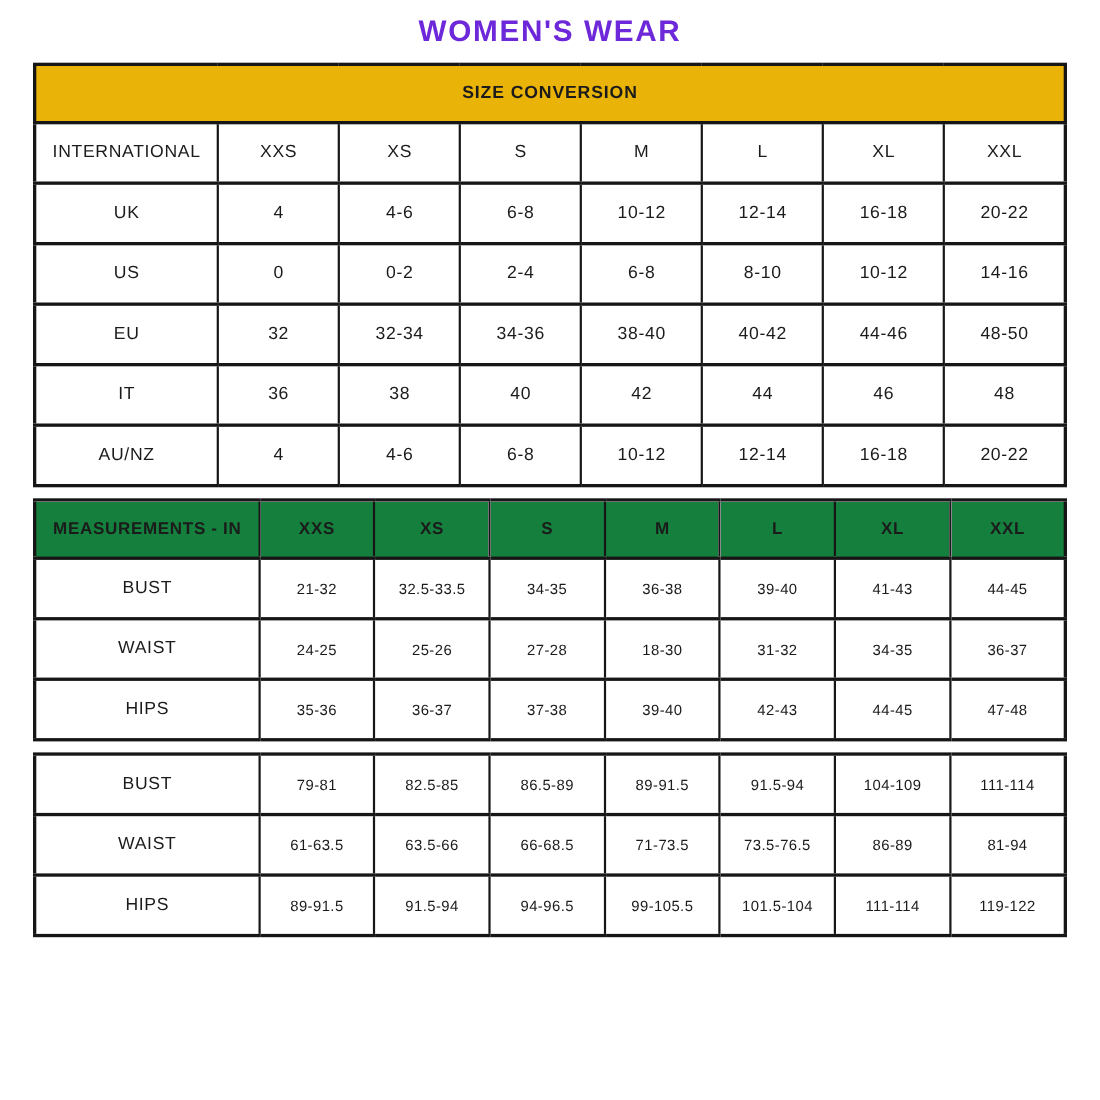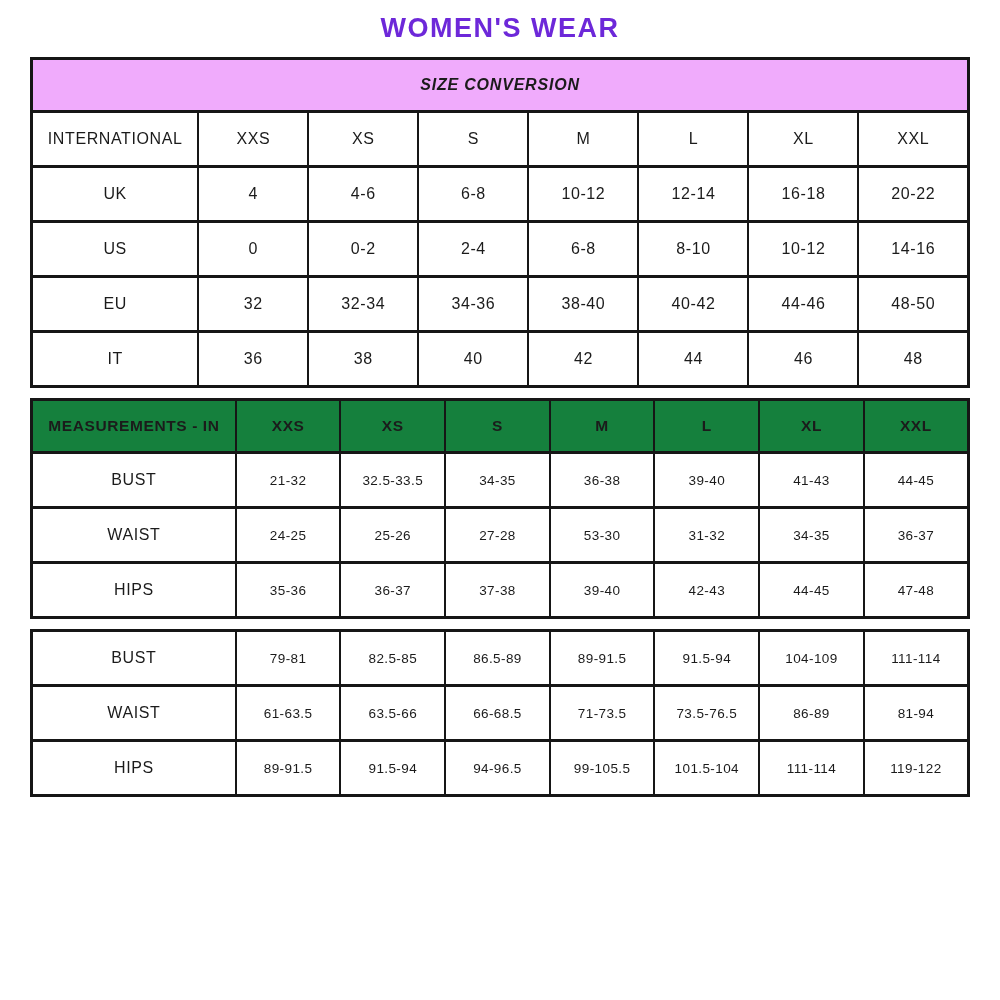"SIZE CONVERSION" .t1 th.table-title { background: #f0abfc -> #eab308; font-style: italic -> none }
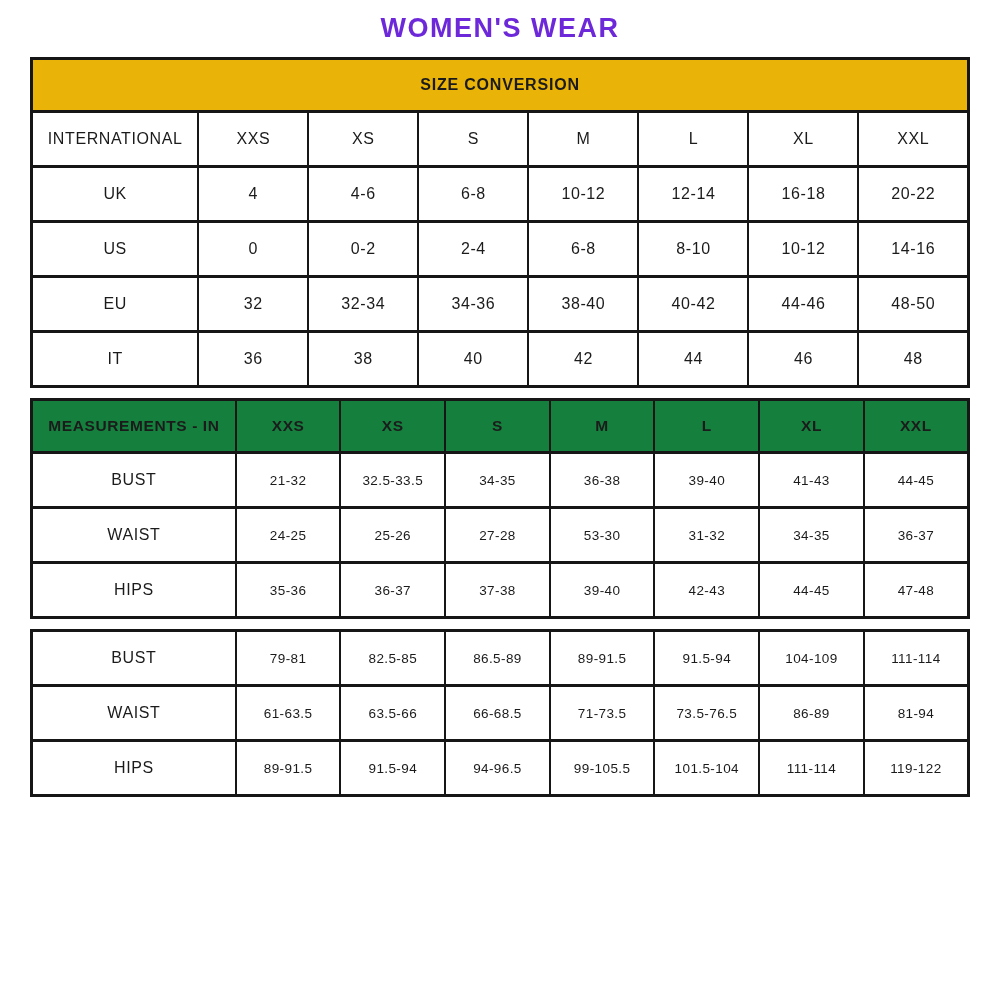"AU/NZ" tr { html: none -> <tr> <td>AU/NZ</td> <td>4</td> <td>4-6</td> <td>6-8</td> <td>10-12</td> <td>12-14</td> <td>16-18</td> <td>20-22</td> </tr> }
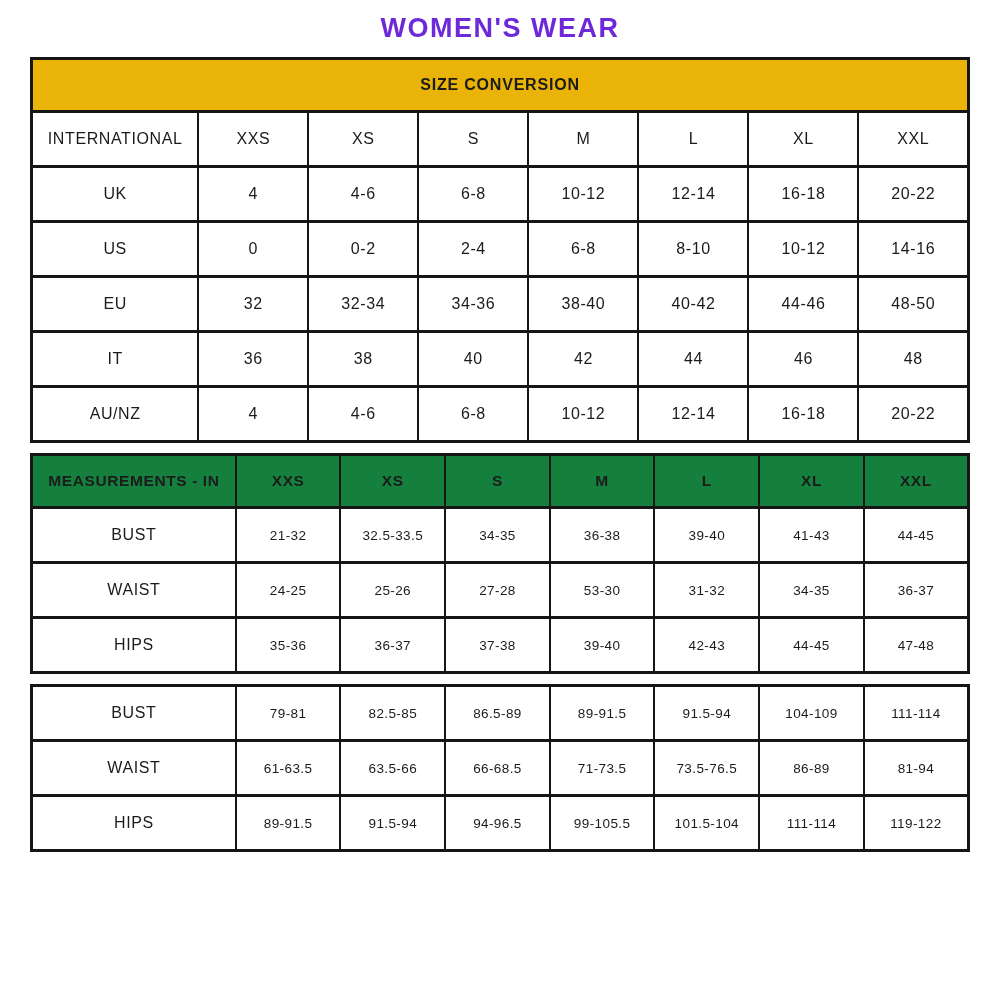"53-30" td { text: 53-30 -> 18-30 }
